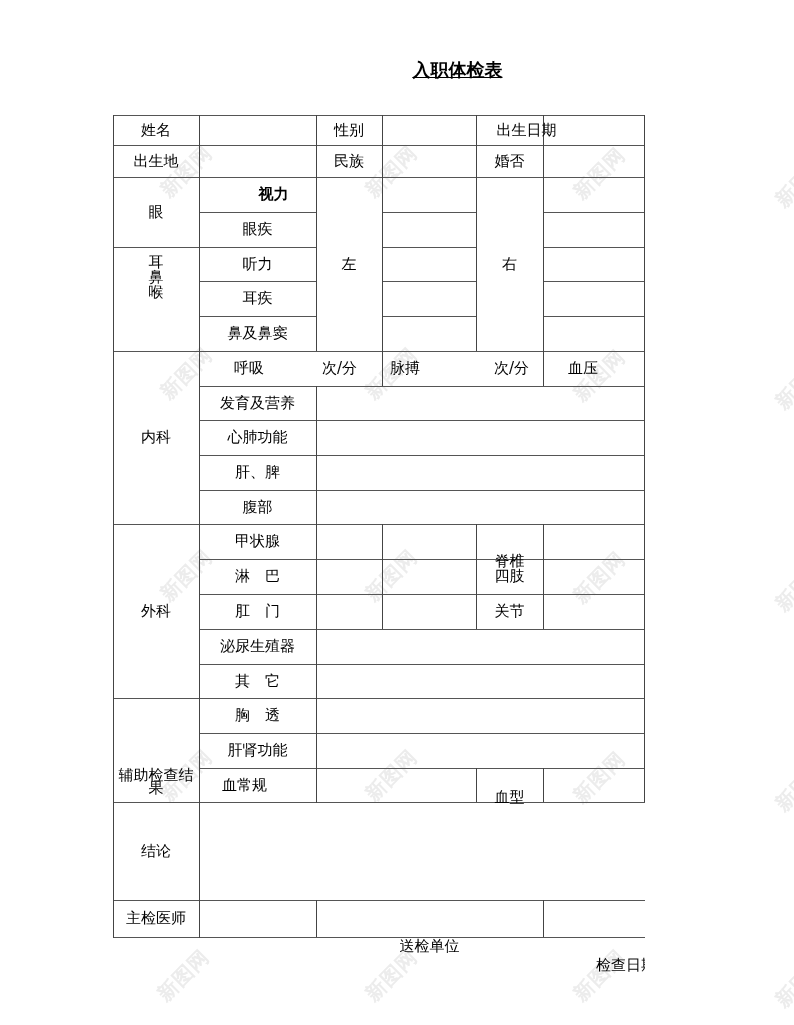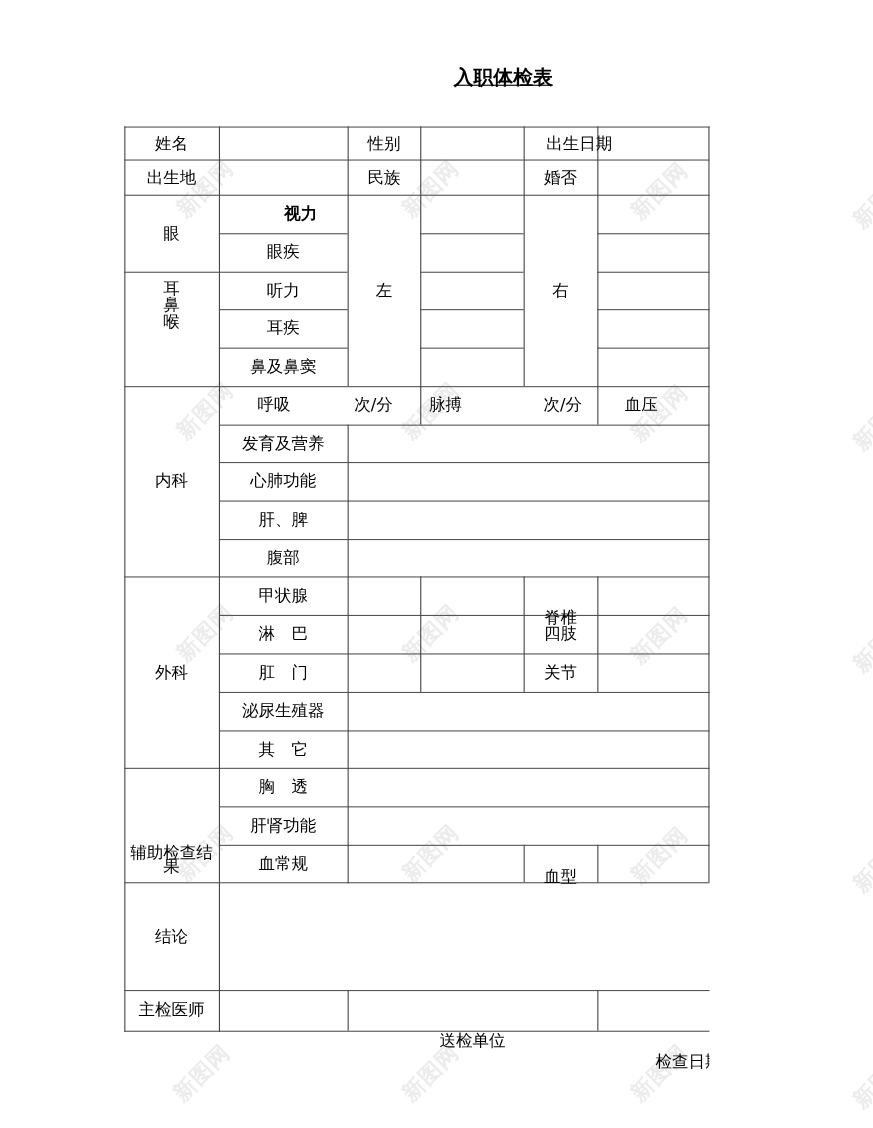"血常规" div.cell { left: 199px -> 186px }
